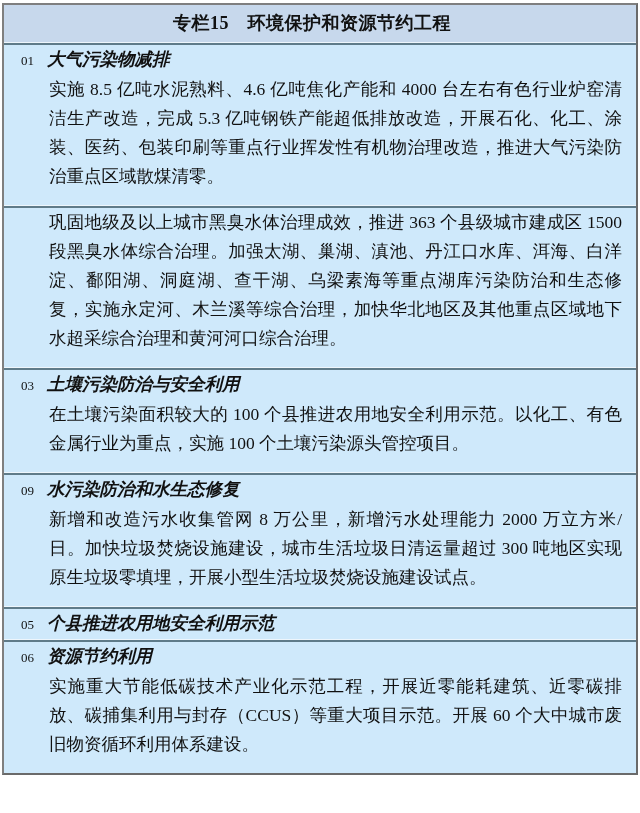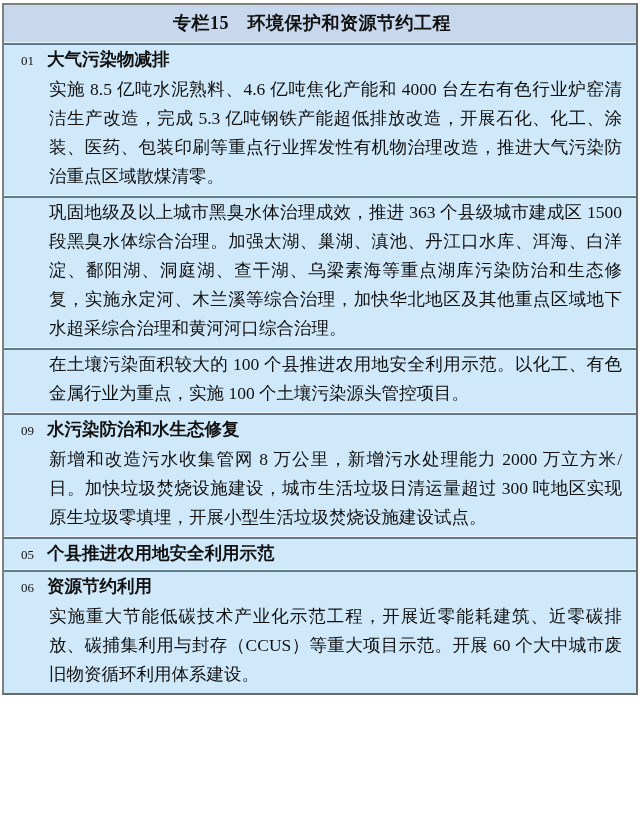"大气污染物减排" .section-title { font-style: none -> italic }
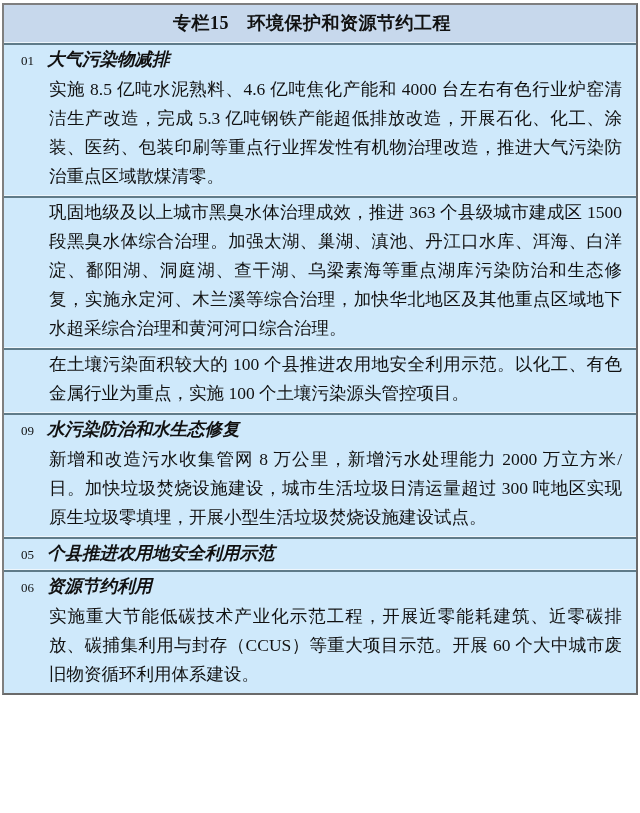"实施 8.5 亿吨水泥熟料、4.6 亿吨焦化产能和 4000" .section-body { margin: 0 0 4px 28px -> 0 0 14px 28px }
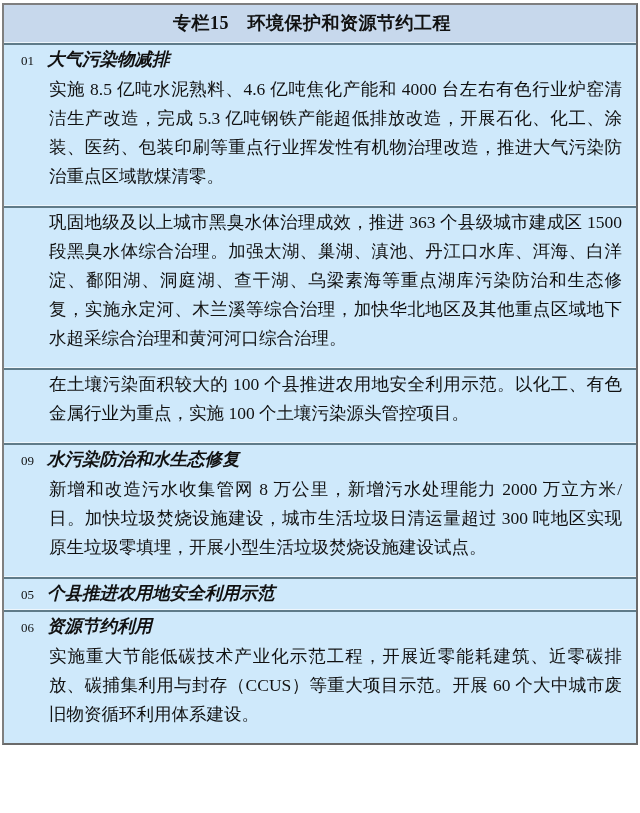"03 土壤污染防治与安全利用" div.section-title-row { html: none -> <div> <span>03</span><span>土壤污染防治与安全利用</span> </div> }
